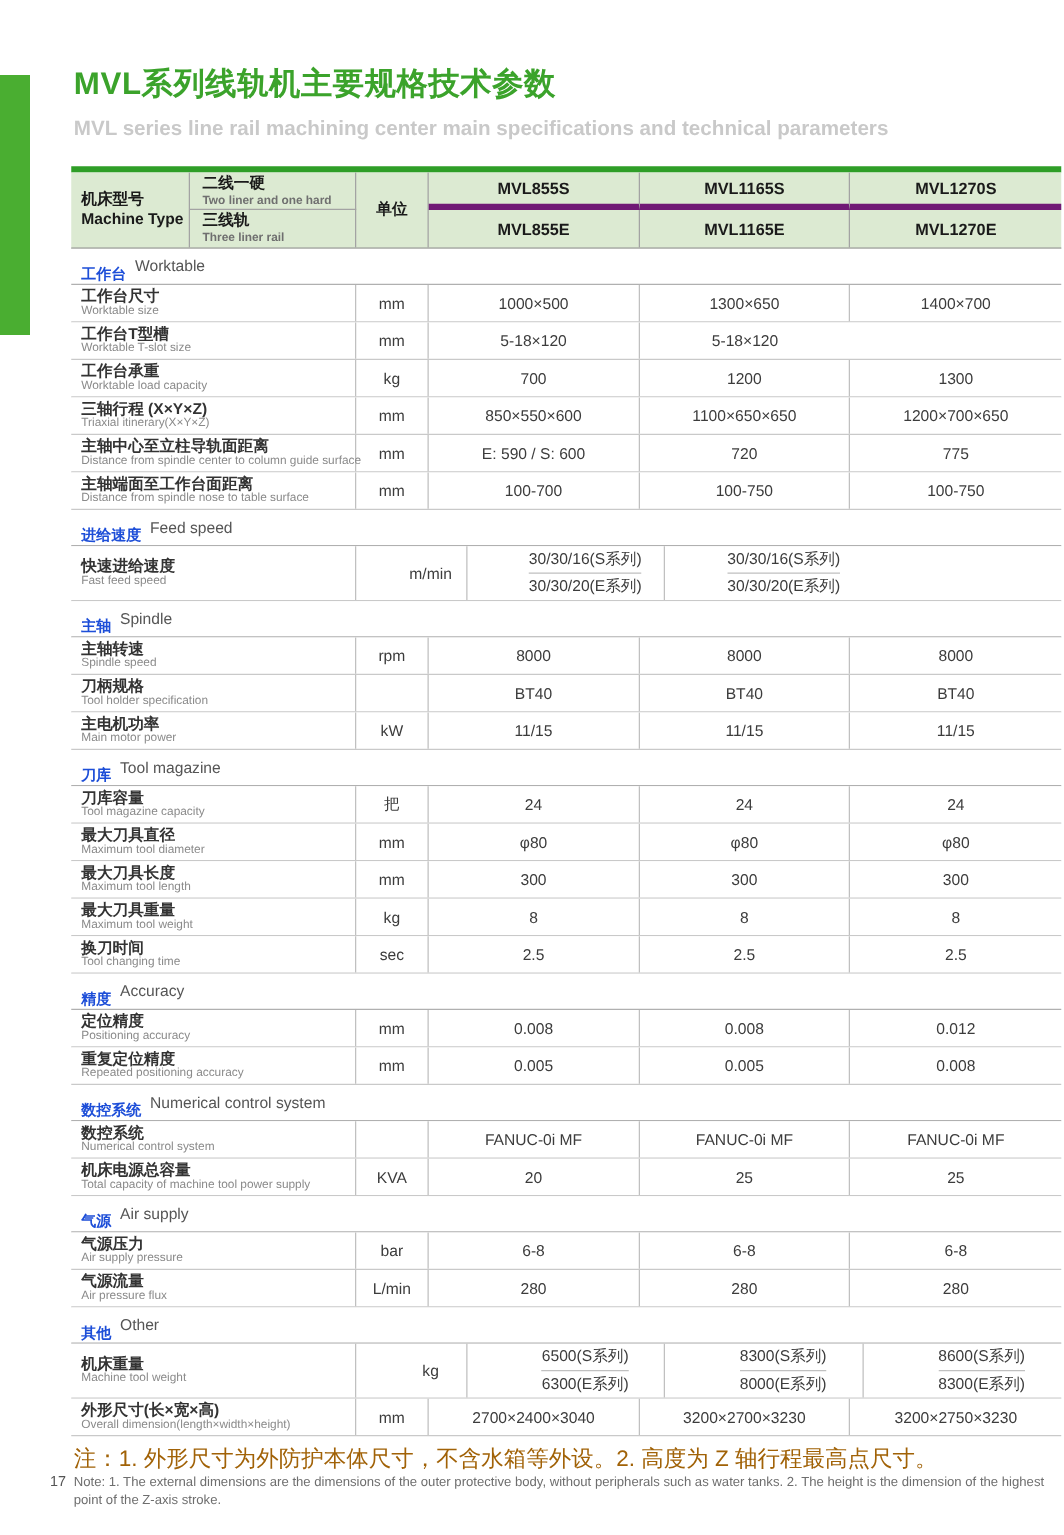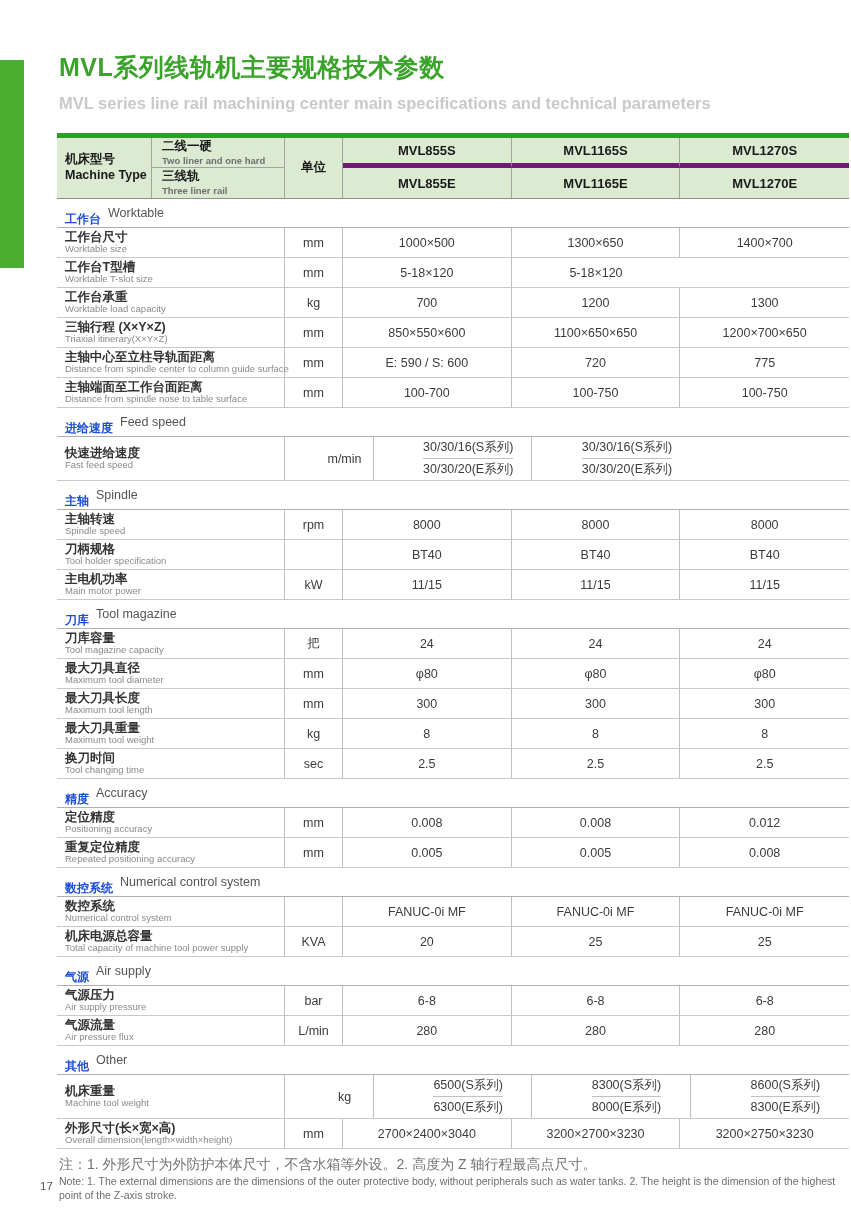"注：1. 外形尺寸为外防护本体尺寸，不含水箱等外设。2. 高度为 Z" .note-cn { color: #737373 -> #a16207; font-size: 14px -> 18px }
